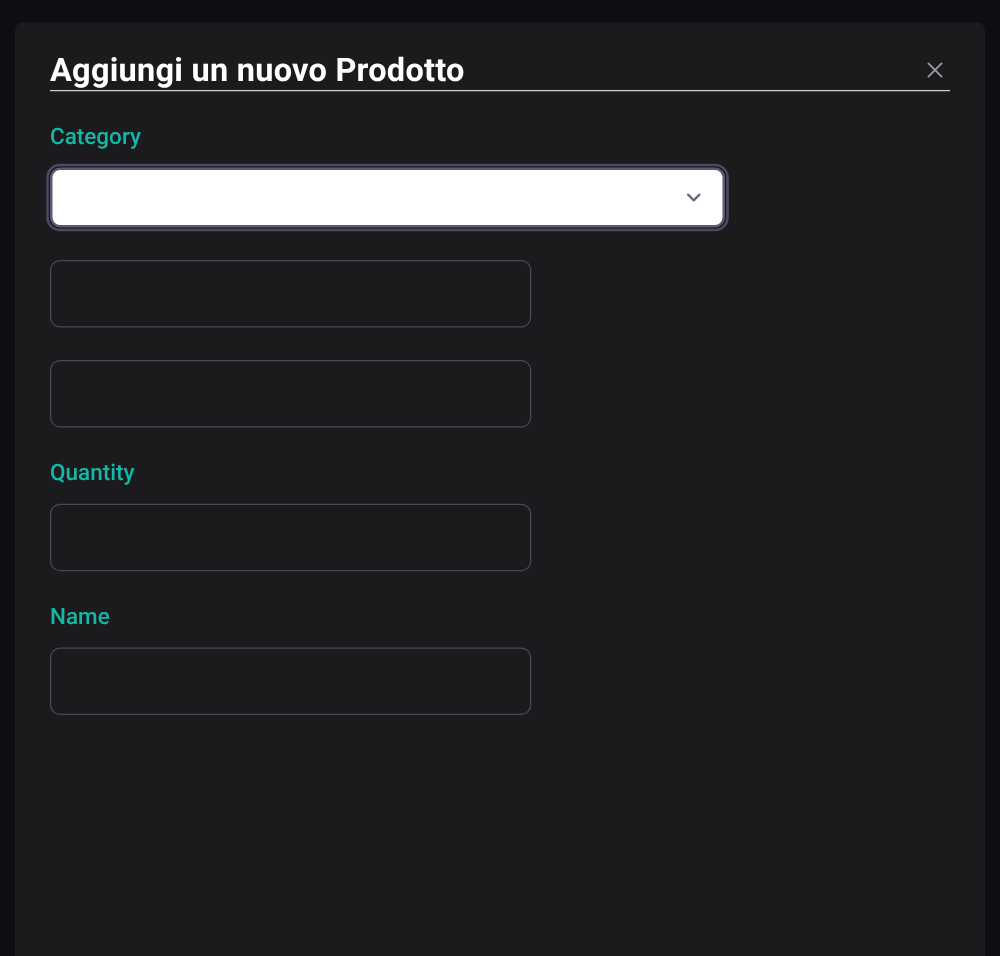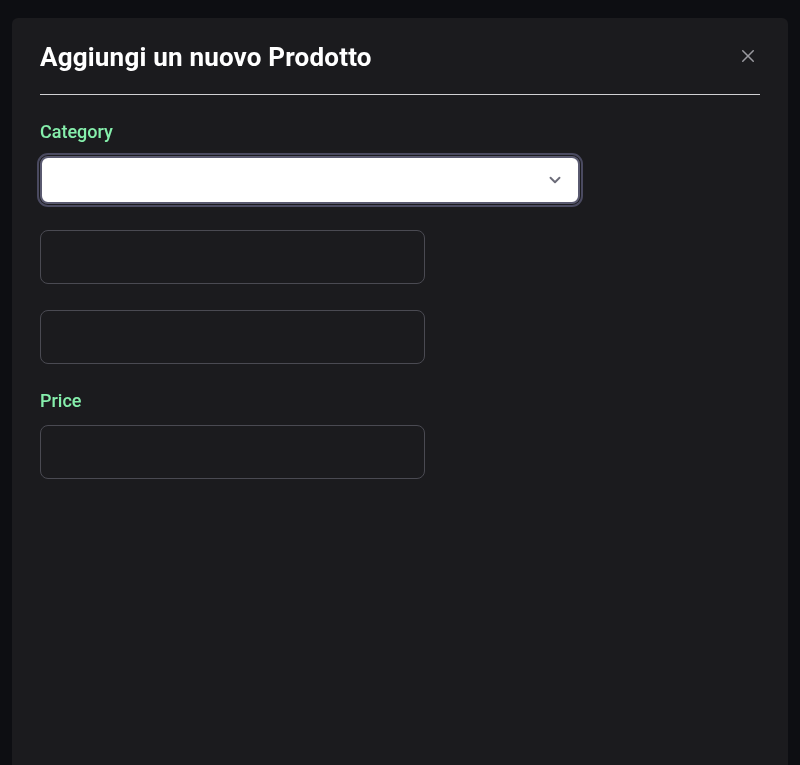"Aggiungi un nuovo Prodotto" .modal-header { padding-bottom: 22px -> none }
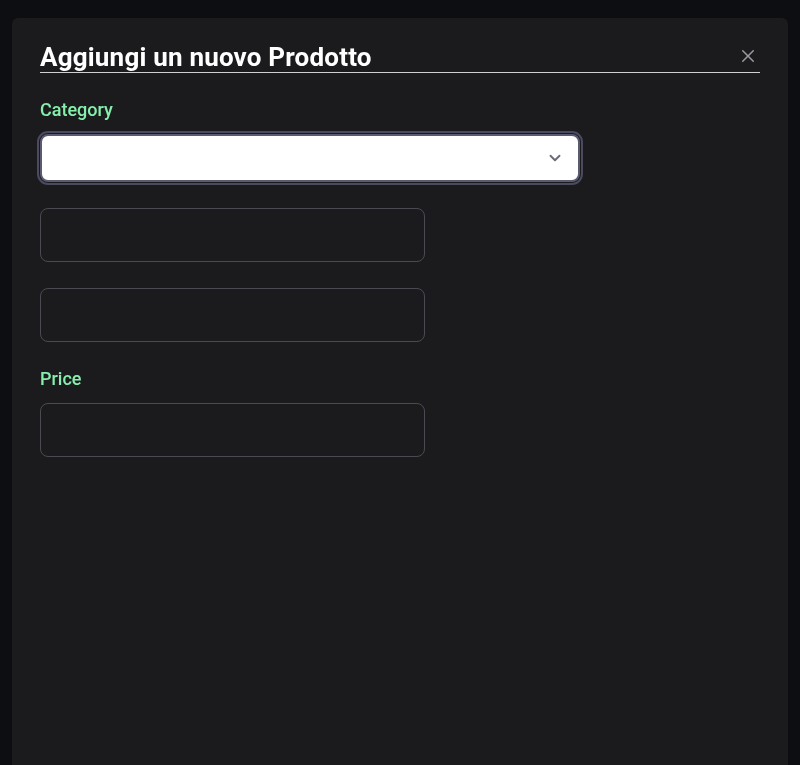"Category" .form-label { color: #86efac -> #14b8a6 }
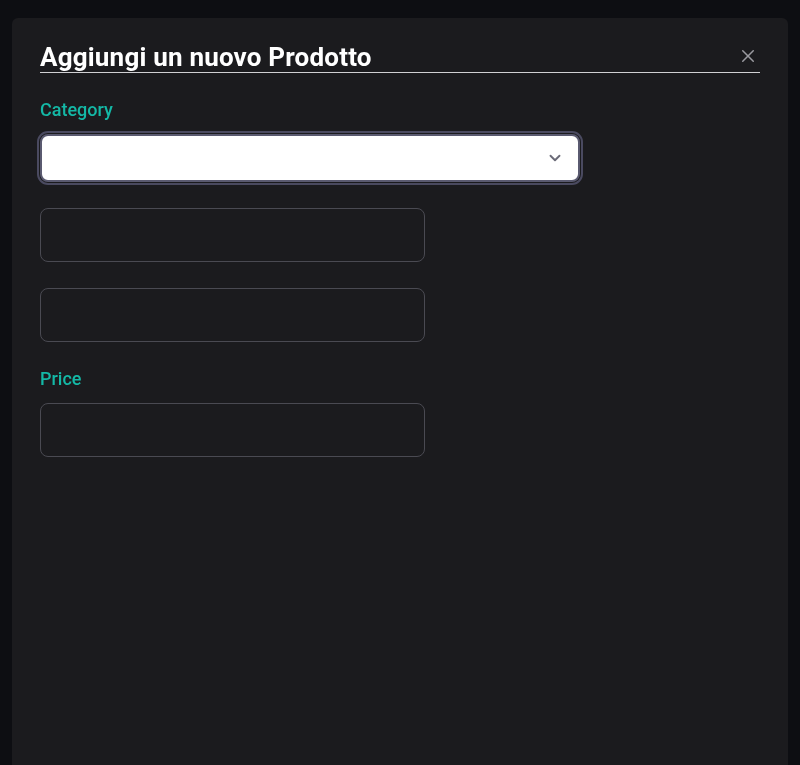"Quantity" div.form-group { html: none -> <div> <label>Quantity</label> <input> </div> }
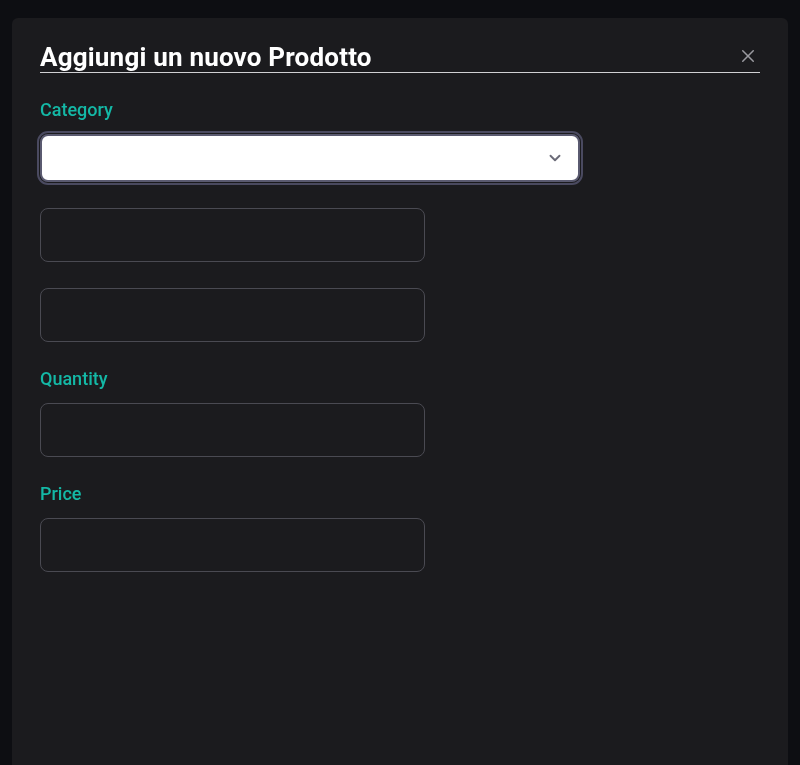"Price" label.form-label { text: Price -> Name }
